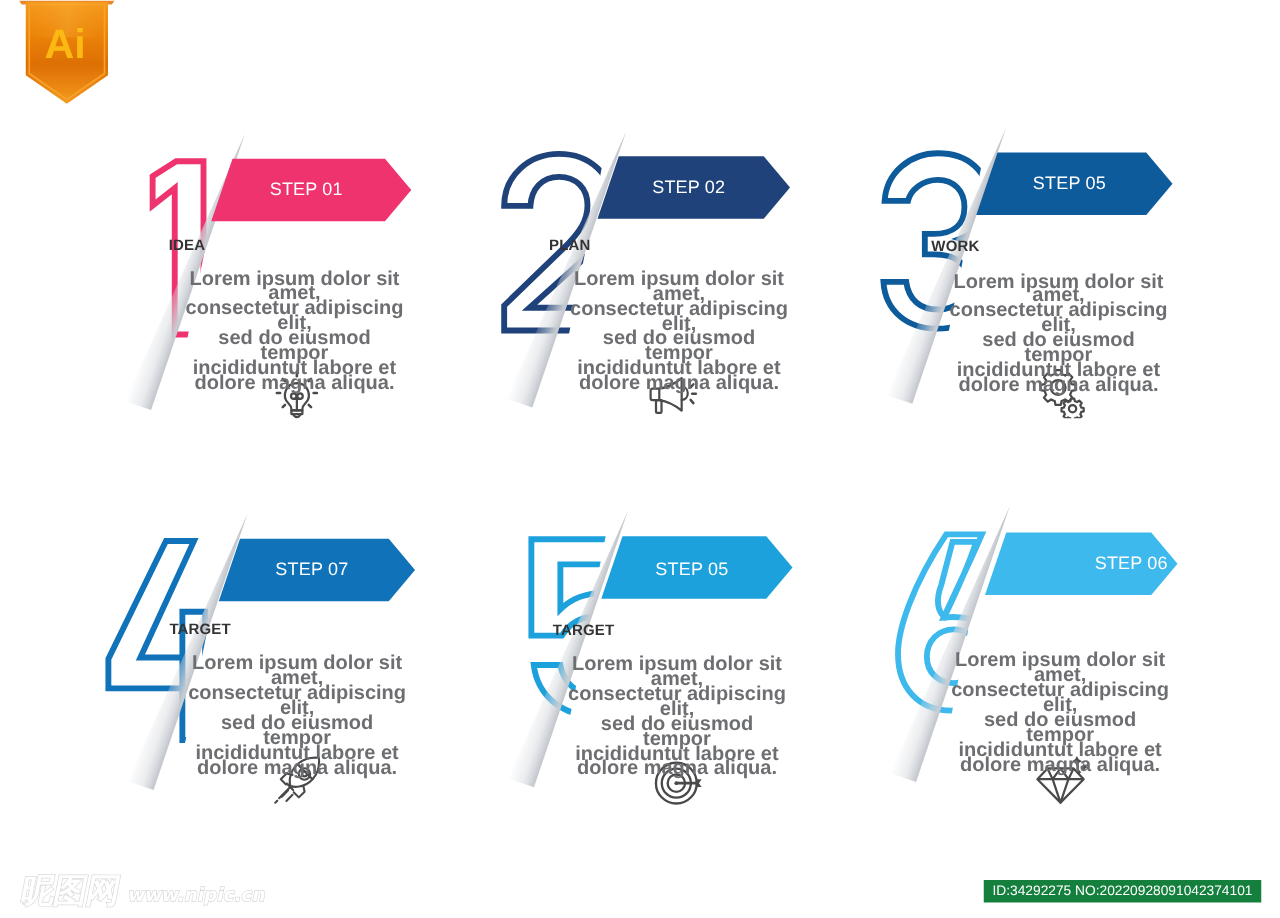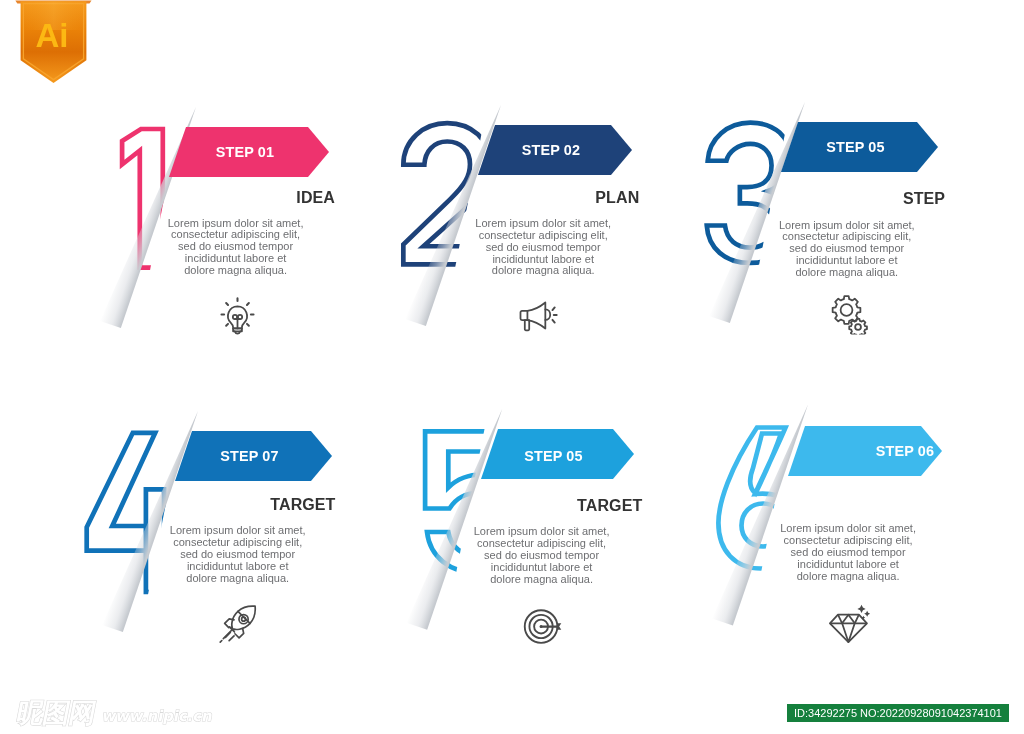"STEP 01" .banner-label { font-weight: bold -> normal }
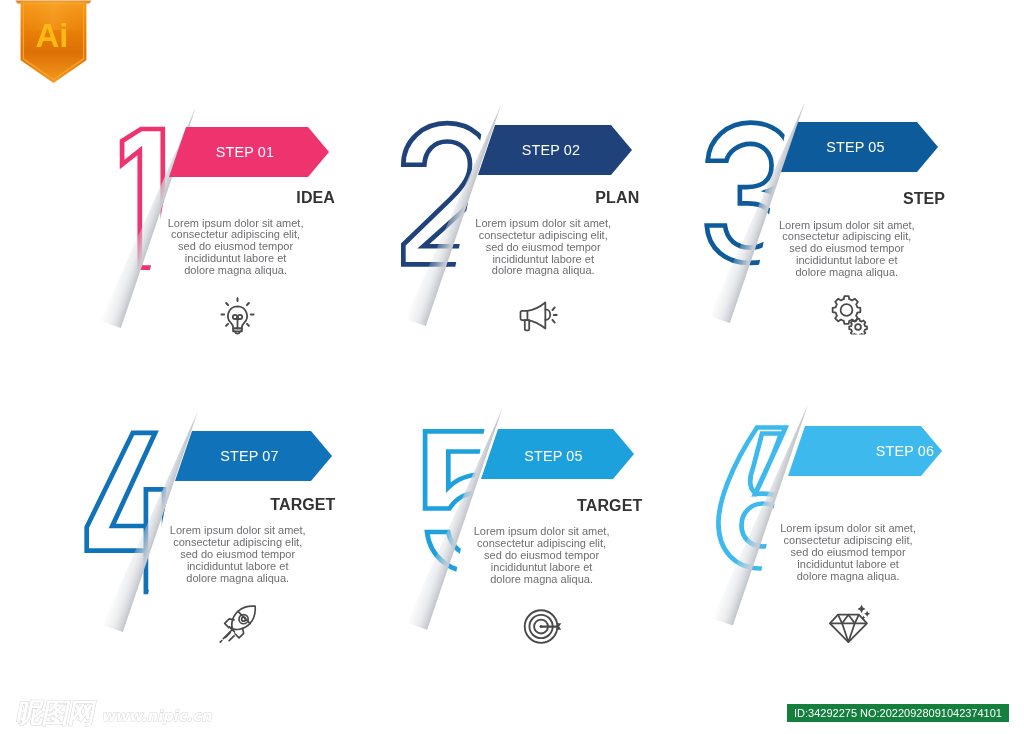"IDEA" .step-title { font-size: 16px -> 12px; text-align: right -> left }
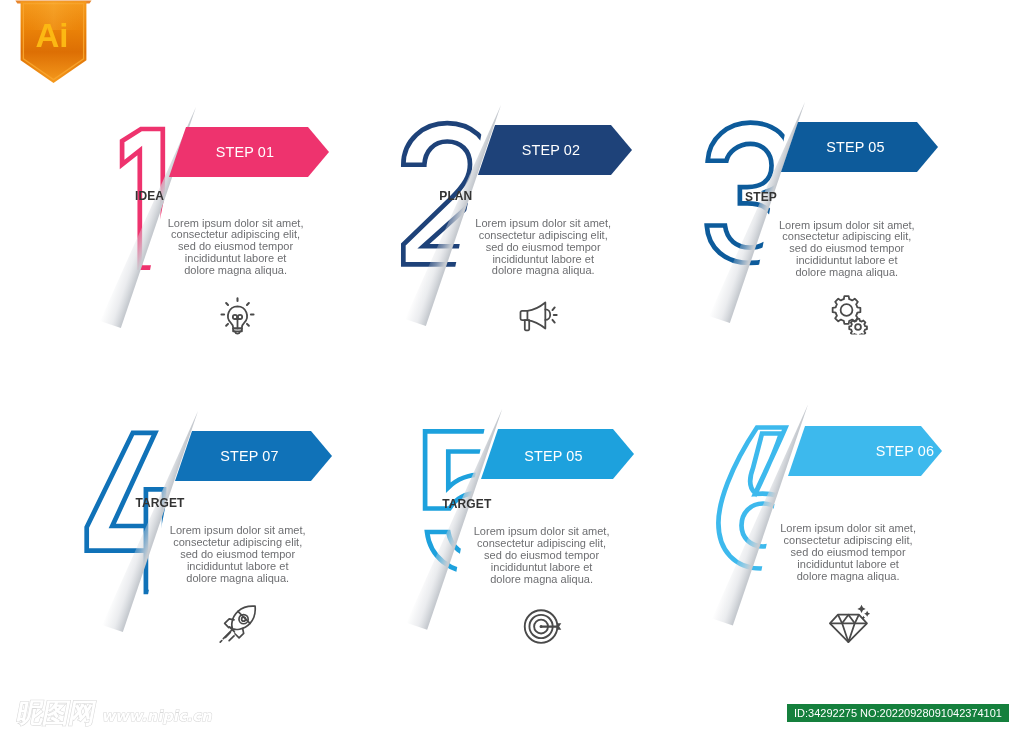"STEP" div.step-title { text: STEP -> WORK }
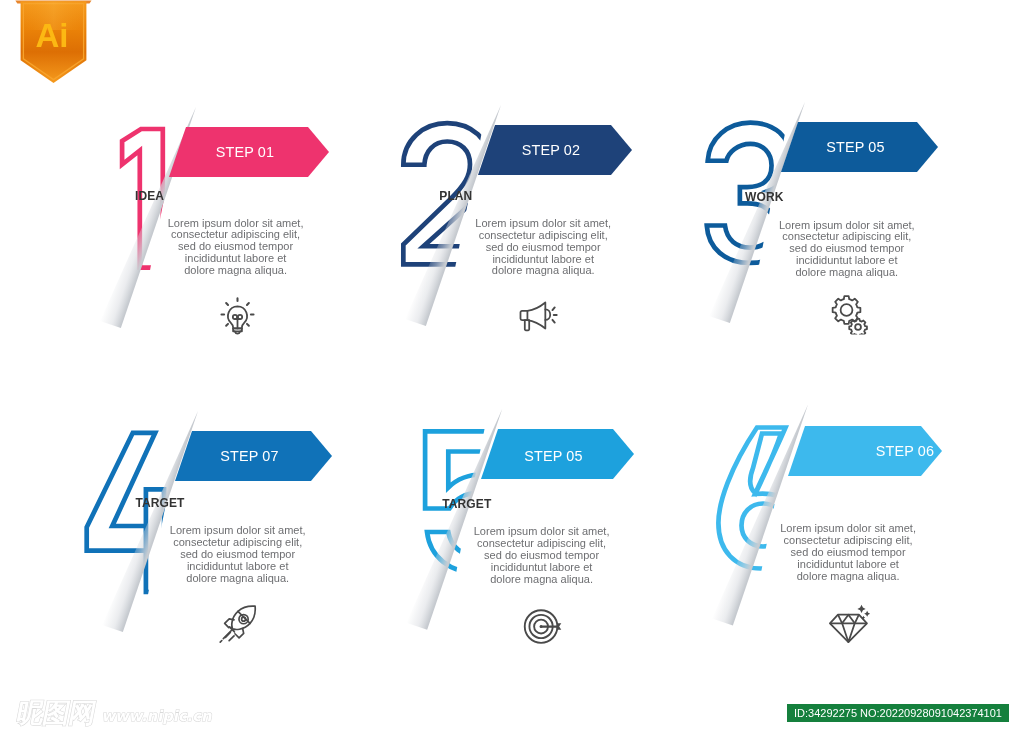"Lorem ipsum dolor sit amet," .step-body { font-size: 11px -> 16px; font-weight: none -> bold }
